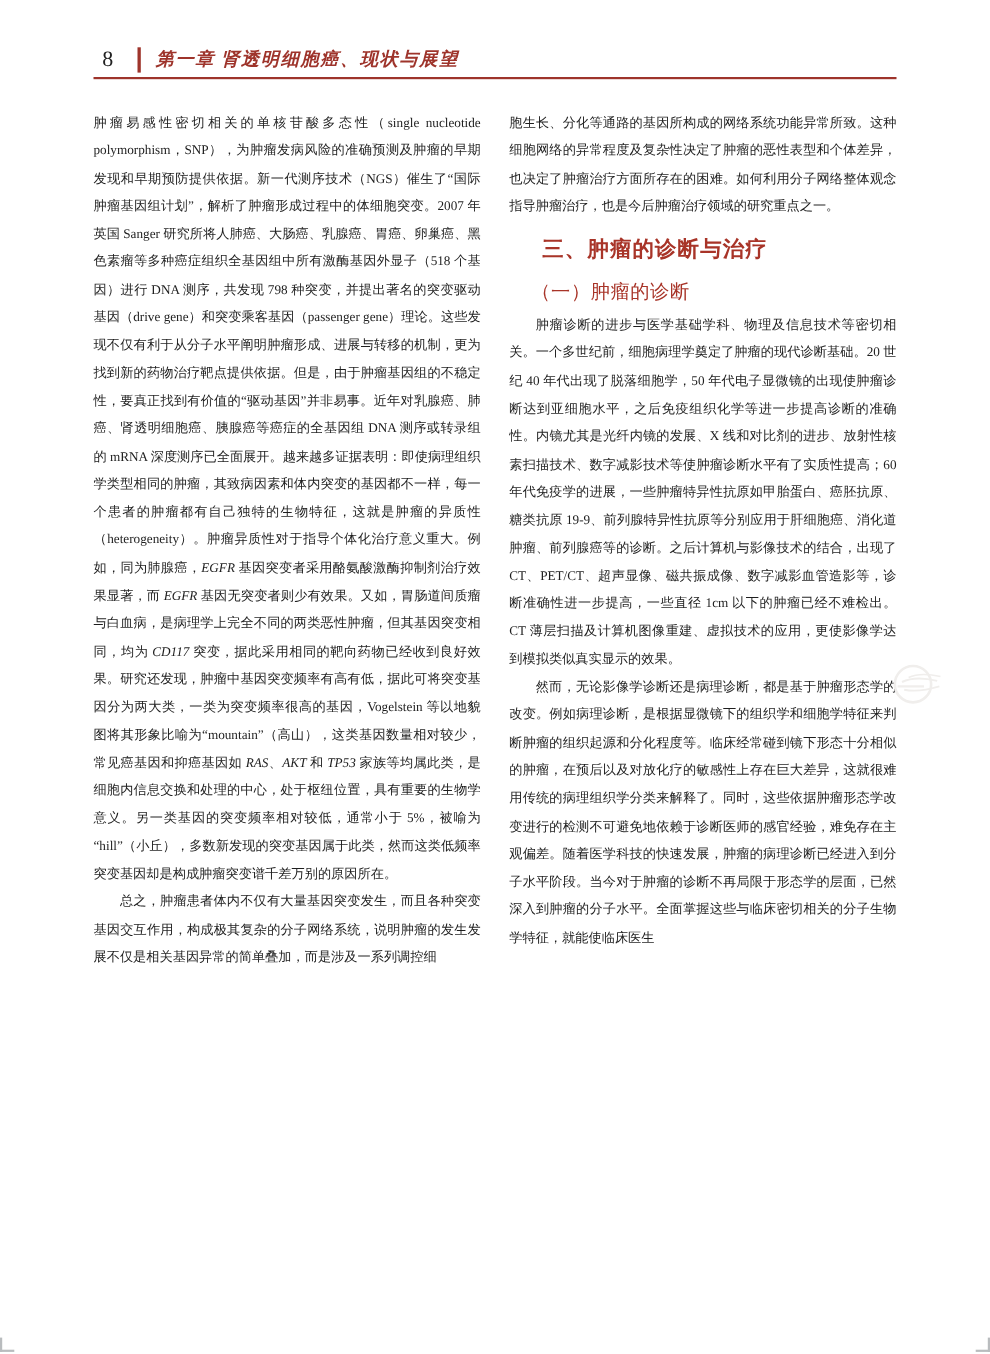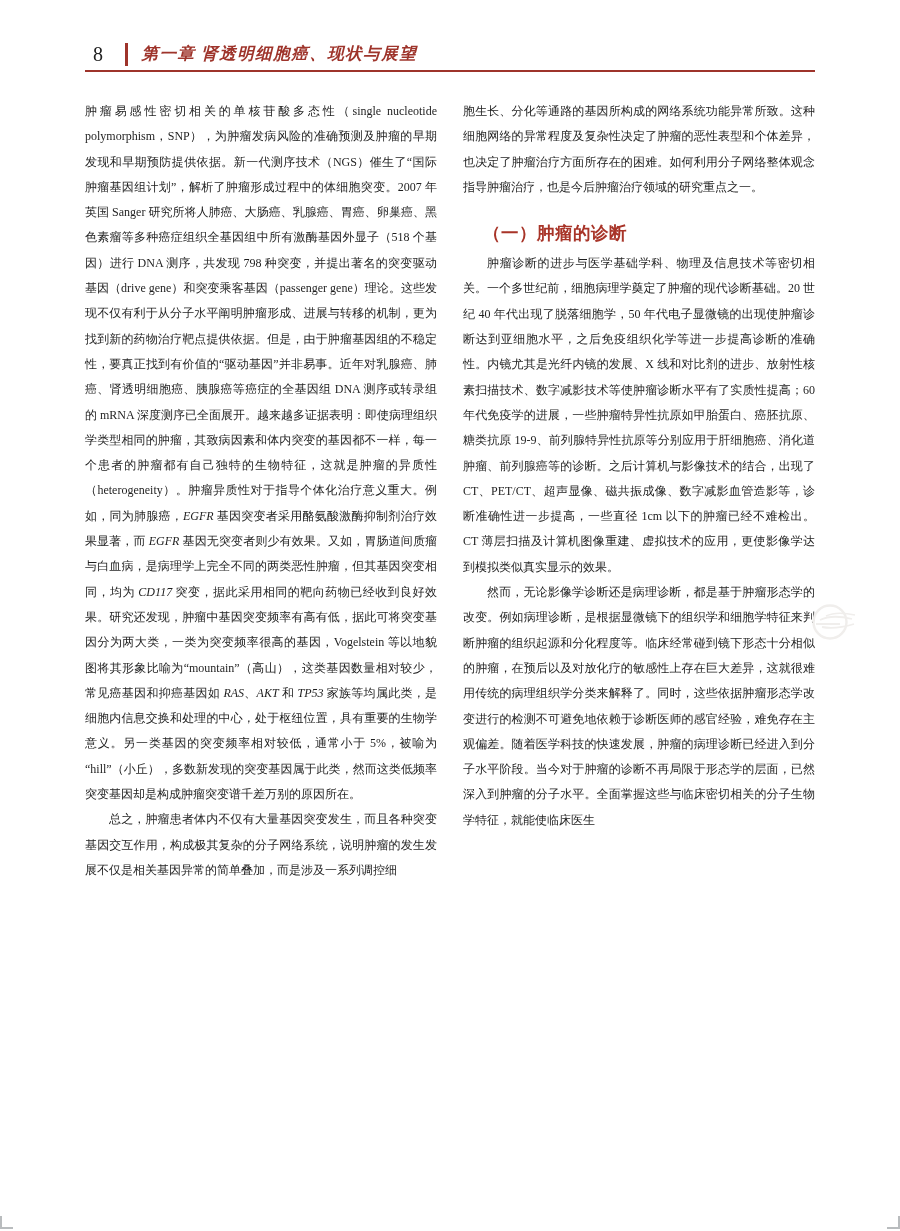"三、肿瘤的诊断与治疗" div.h2 { html: none -> <div>三、肿瘤的诊断与治疗</div> }
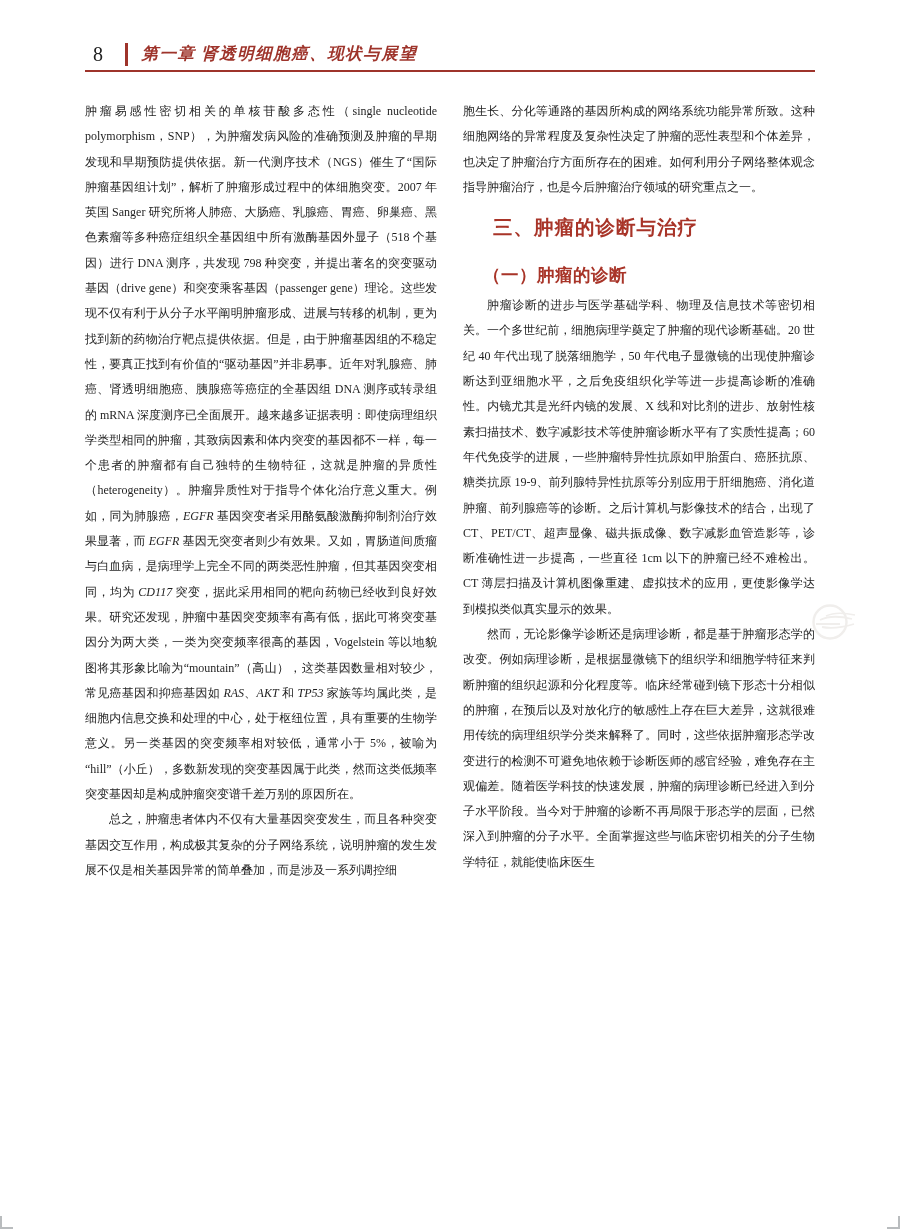"（一）肿瘤的诊断" .h3 { font-weight: 700 -> 400; margin: 20px 0 4px 0 -> 10px 0 4px 0 }
